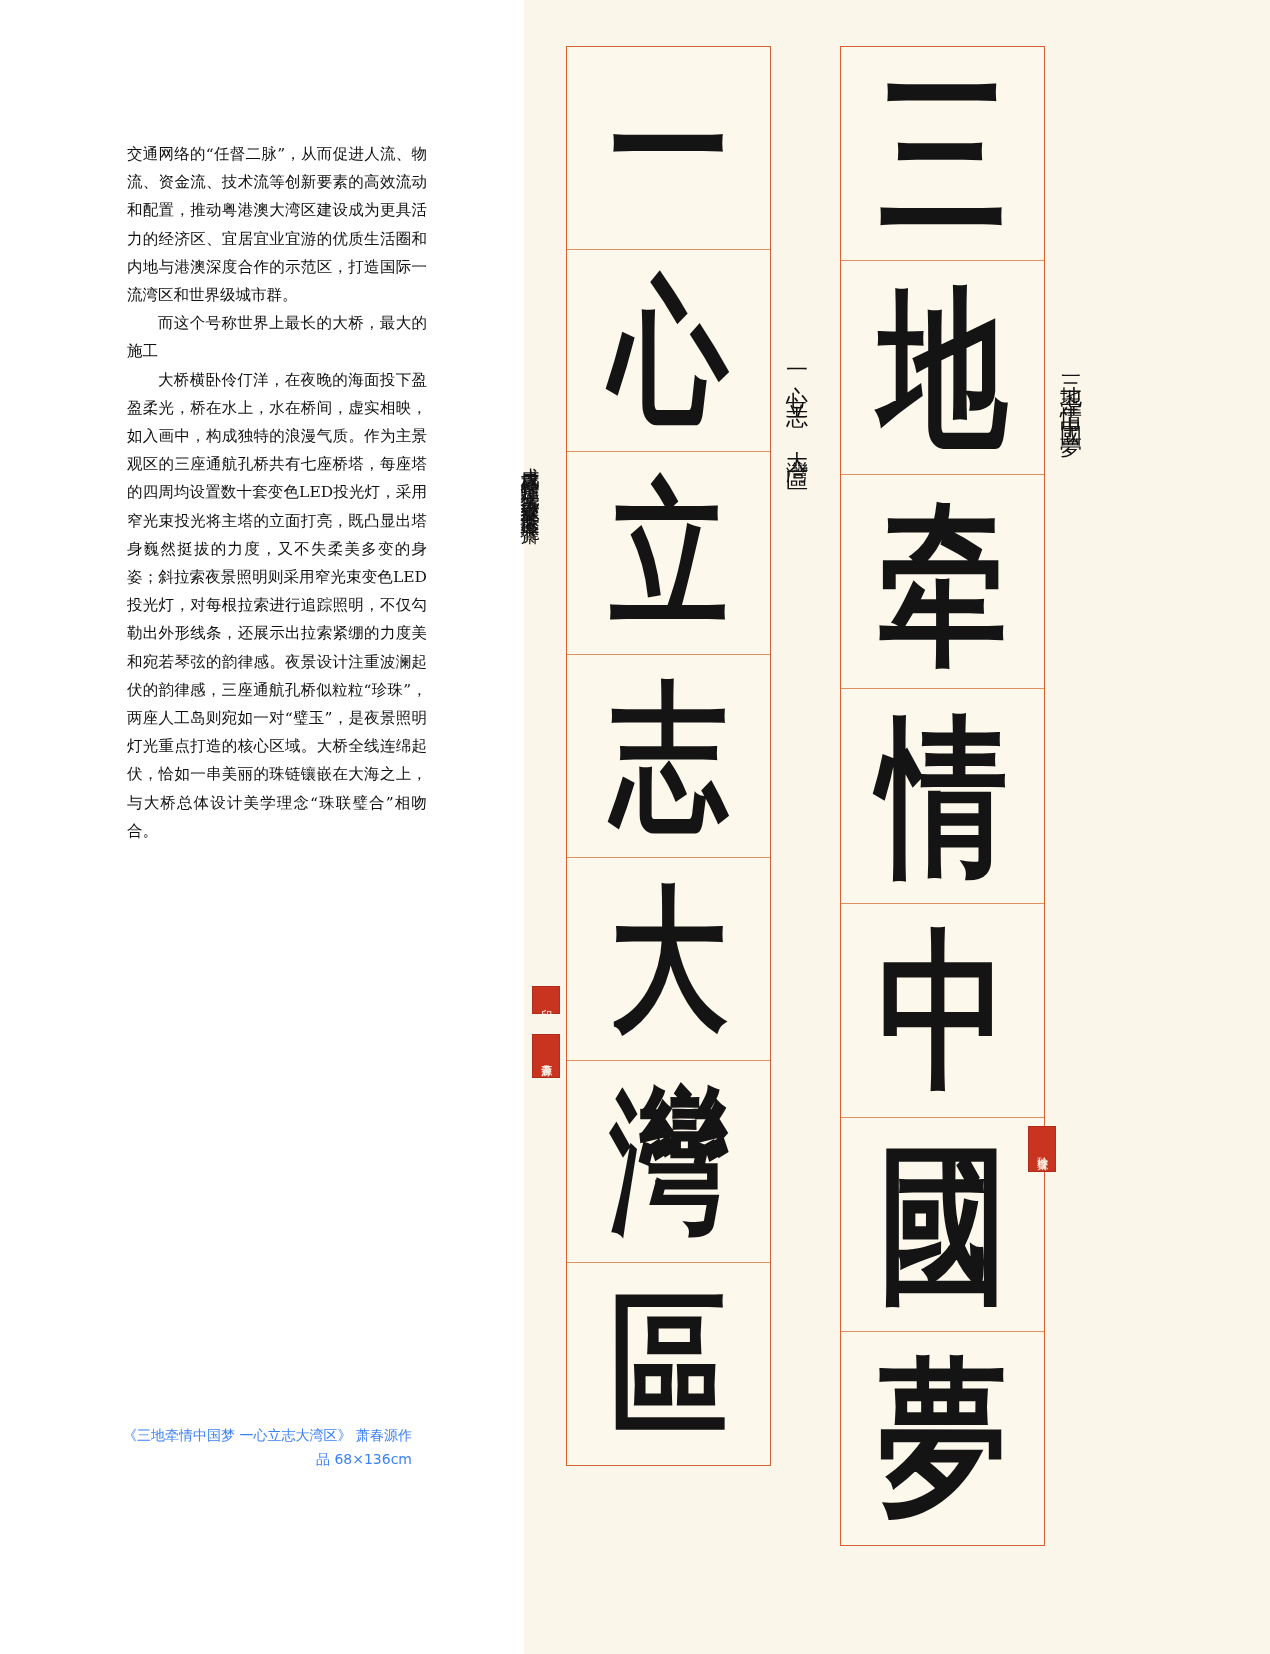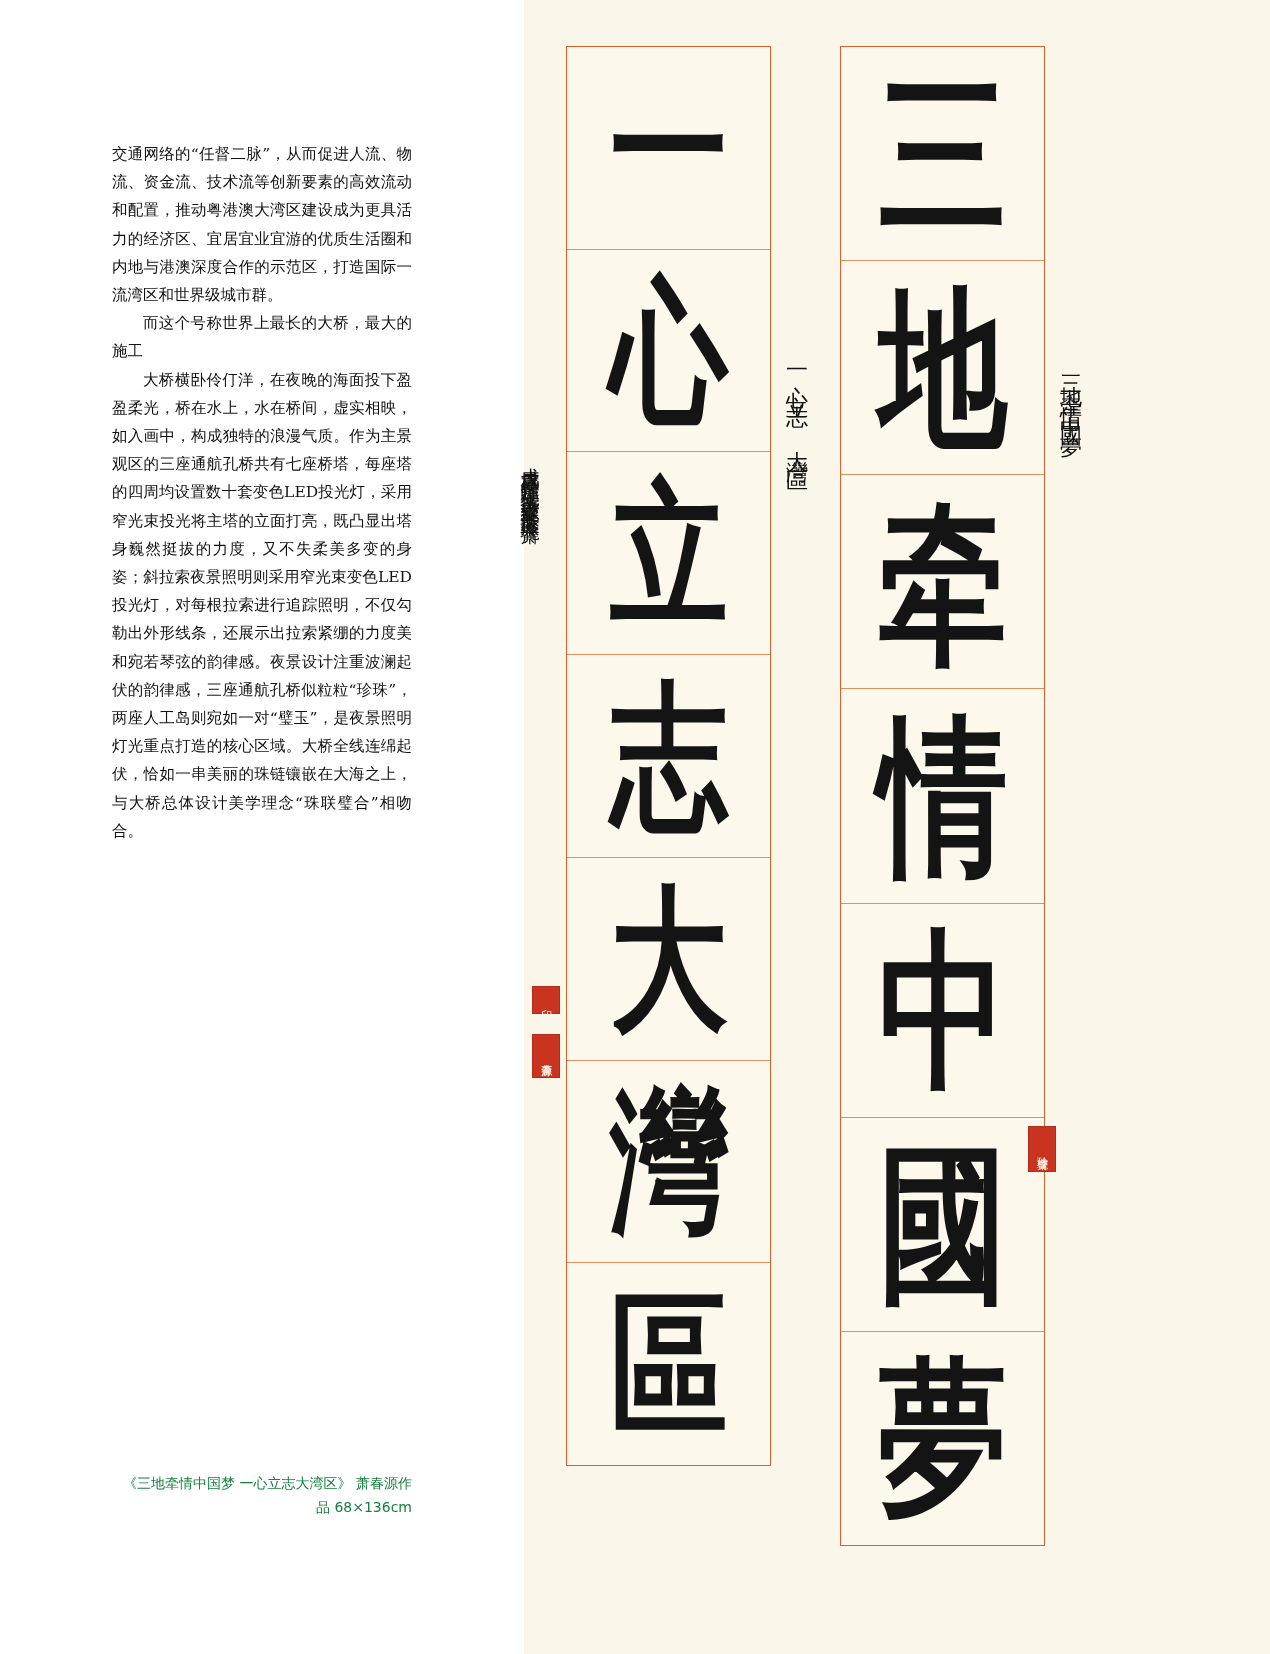"交通网络的“任督二脉”，从而促进人流、物流、资金流、技术流等创新要素的高效流动和" .article { left: 112px -> 127px }
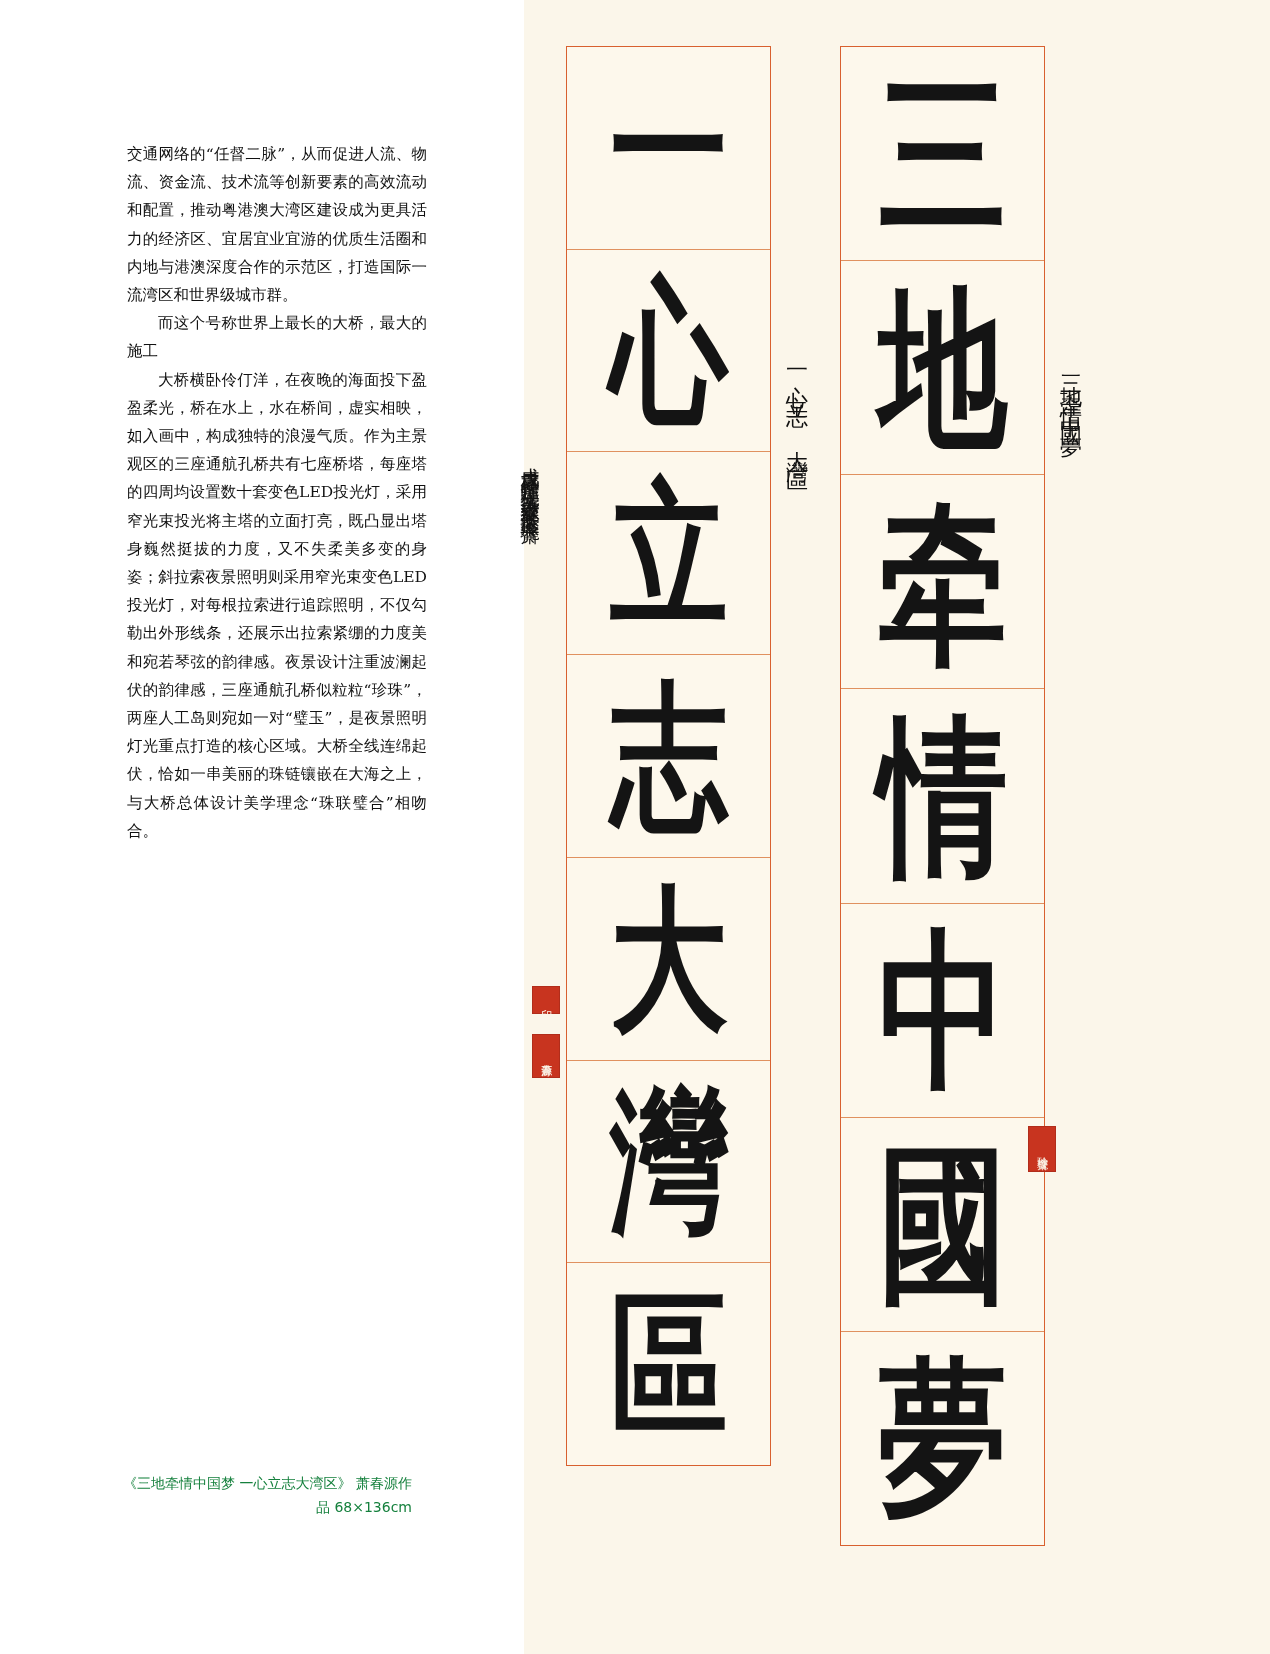"《三地牵情中国梦 一心立志大湾区》 萧春源作品 68×136cm" .caption { color: #15803d -> #3b82f6; margin-top: 48px -> none }
